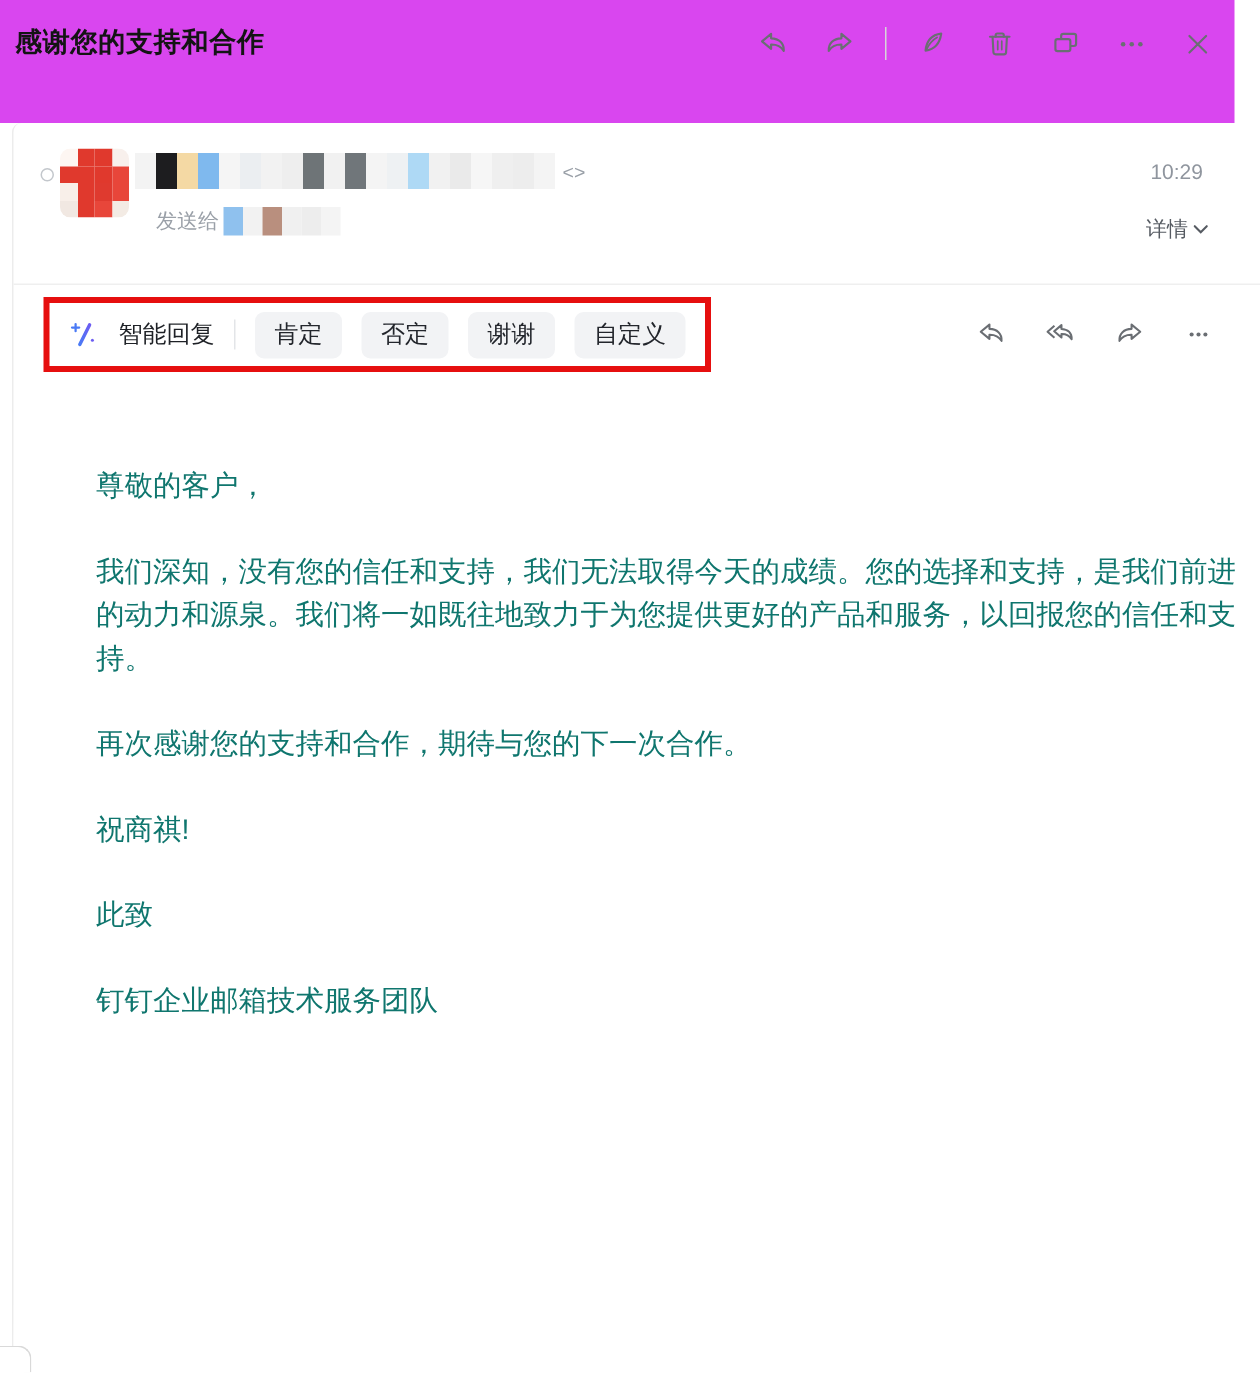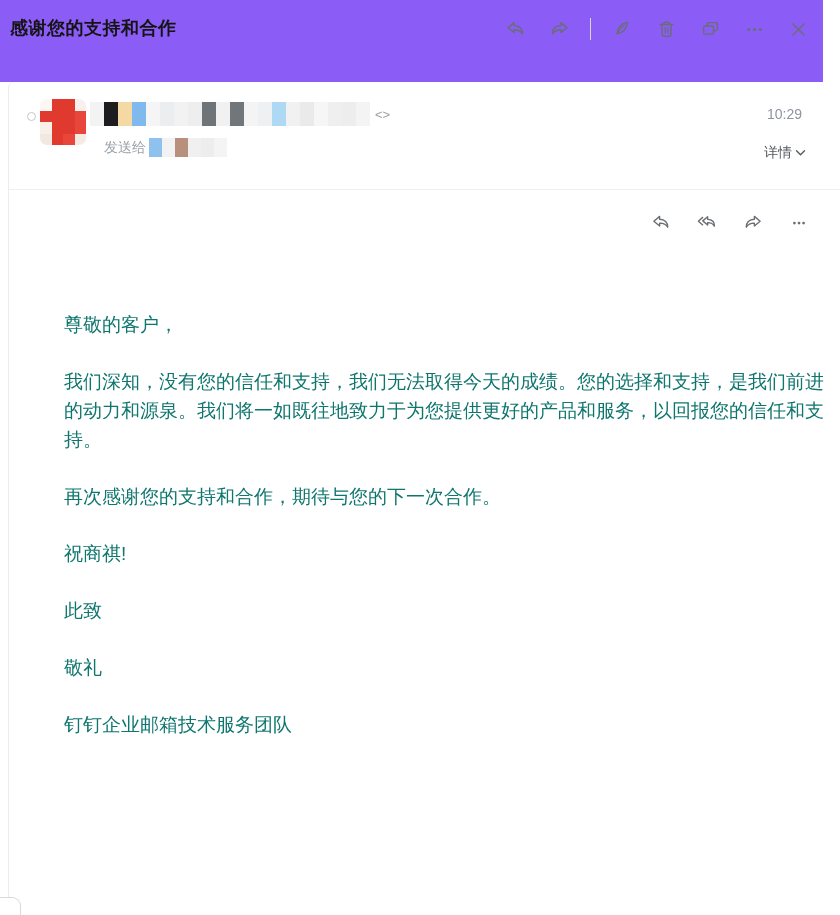"感谢您的支持和合作" .topbar { background: #8b5cf6 -> #d946ef }
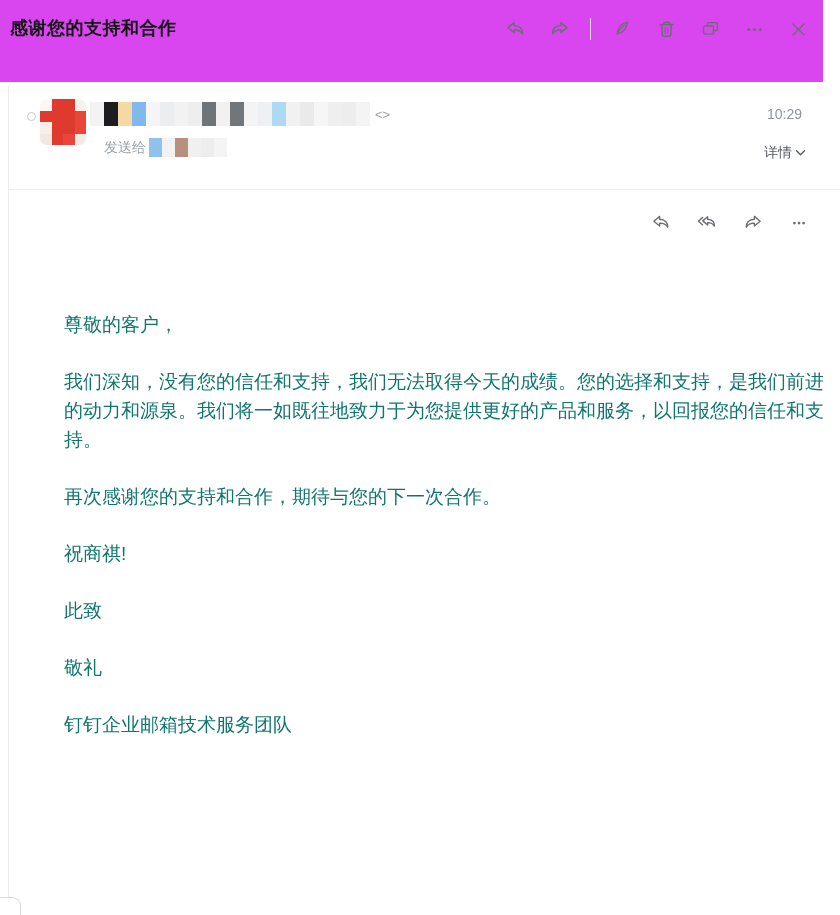"智能回复" div.red-box { html: none -> <div> <svg> <defs> <linearGradient> <stop></stop> <stop></stop> </linearGradient> </defs> <line></line> <path></path> <circle></circle> </svg> <span>智能回复</span> <div></div> <span>肯定</span> <span>否定</span> <span>谢谢</span> <span>自定义</span> </div> }
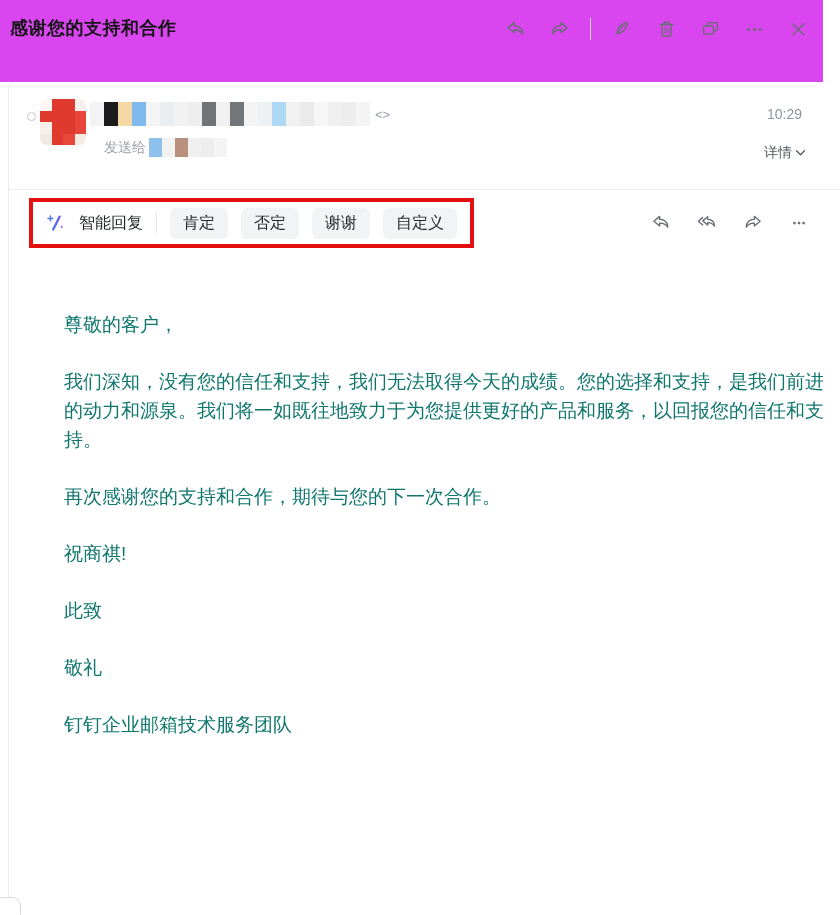"敬礼" p { html: <p>敬礼</p> -> none }
